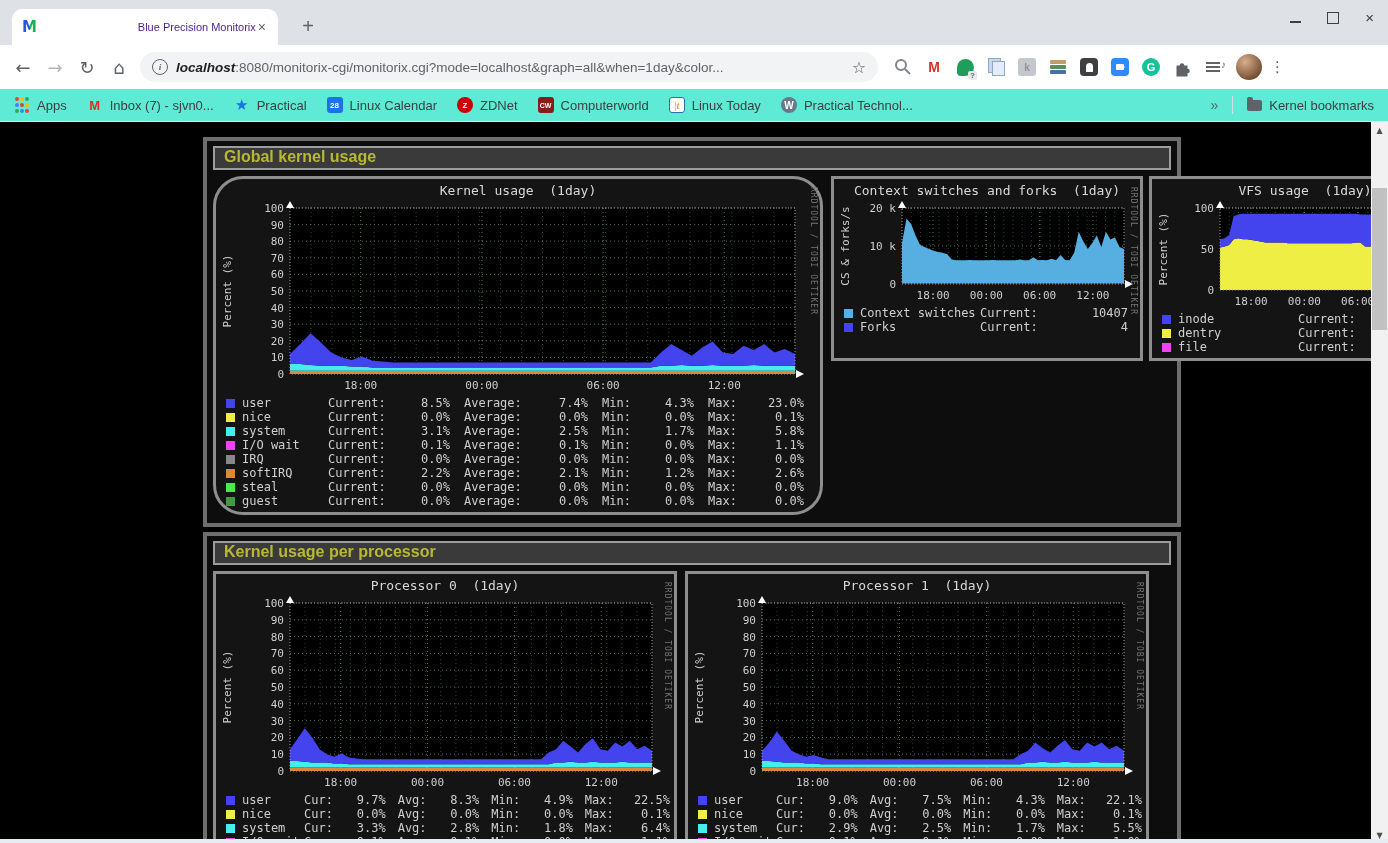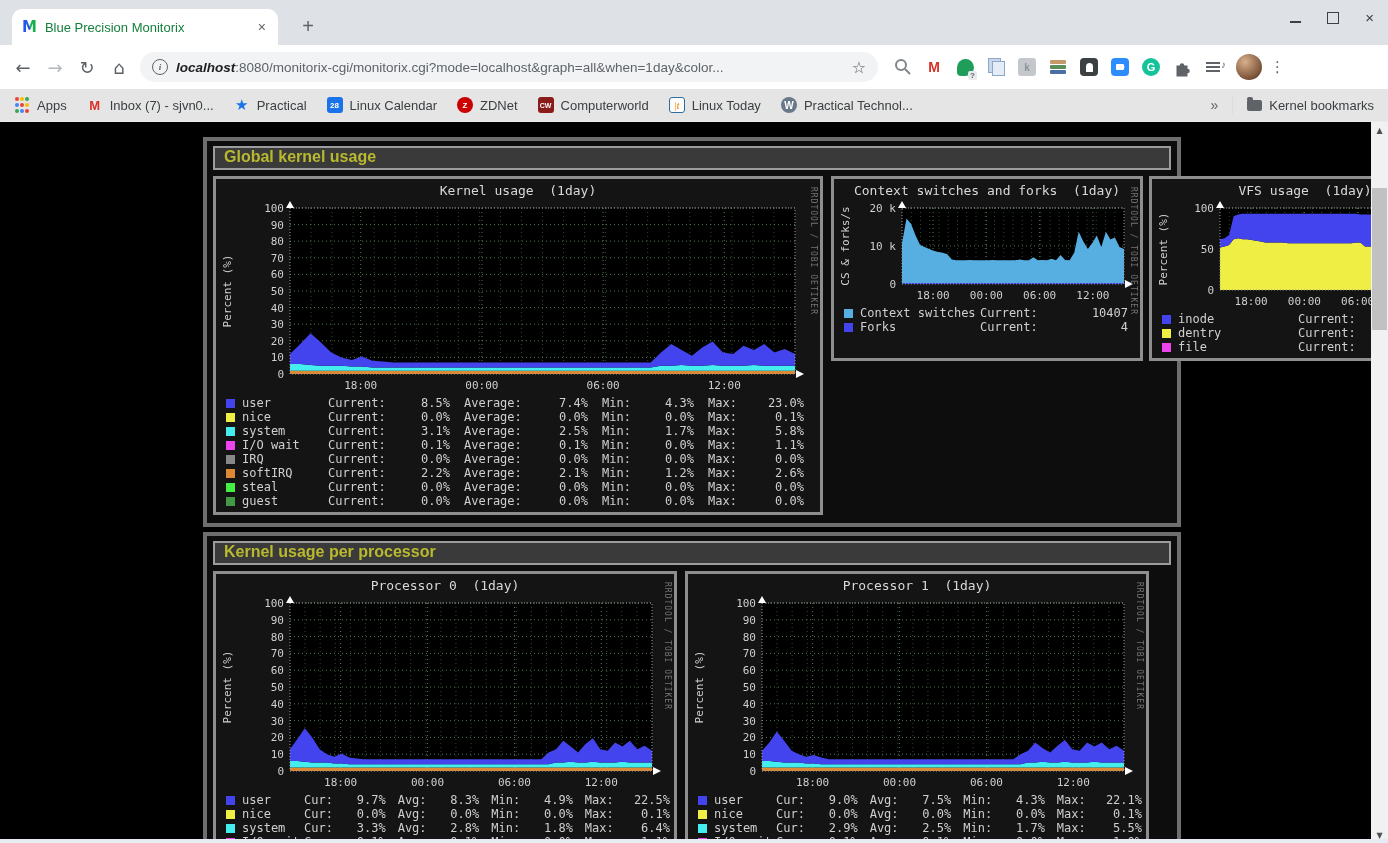"Blue Precision Monitorix" .tab-title { color: #15803d -> #4c1d95; font-size: 13px -> 11px; text-align: none -> right }
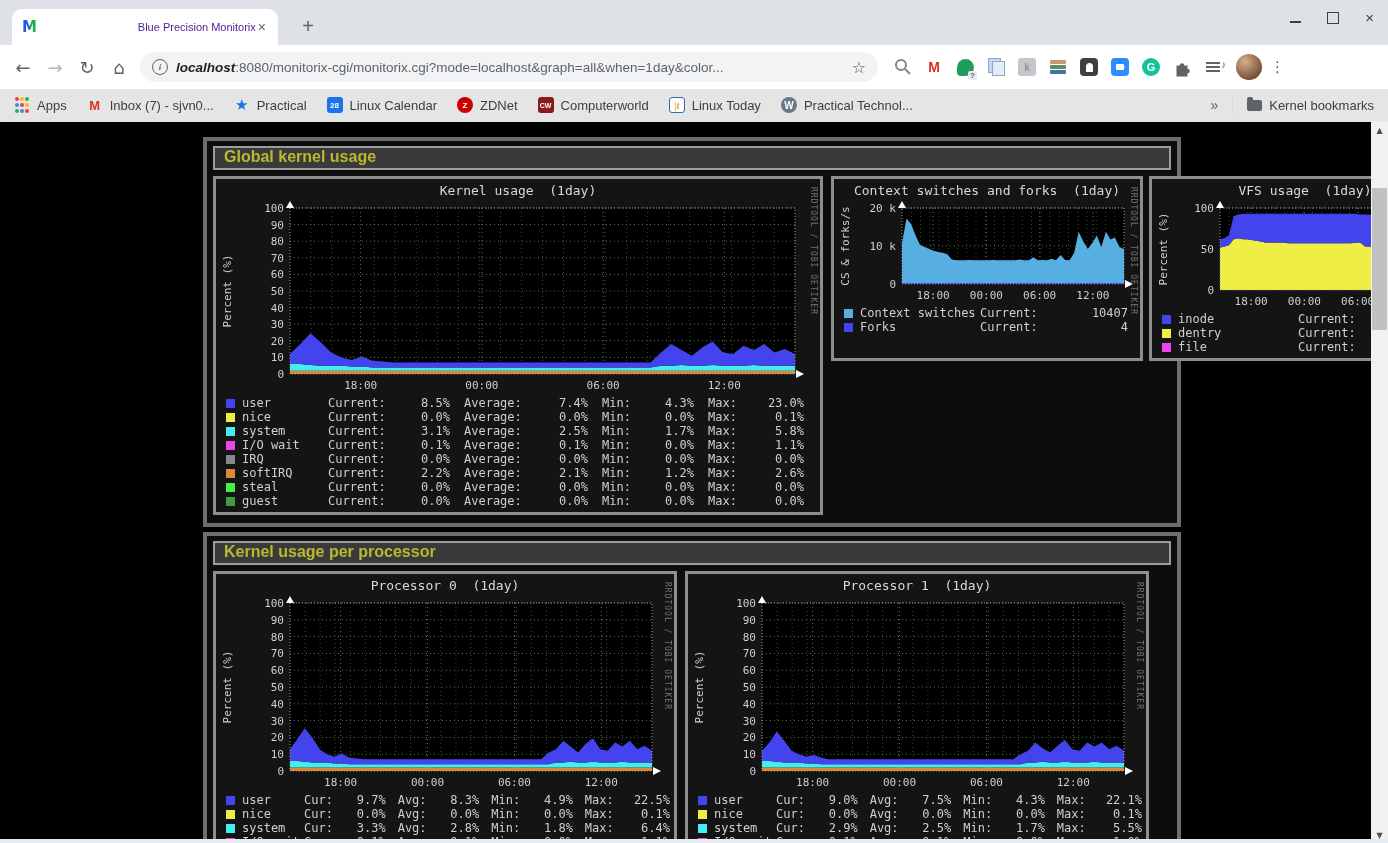"Apps" .bookmarksbar { background: #e5e5e5 -> #5eead4 }
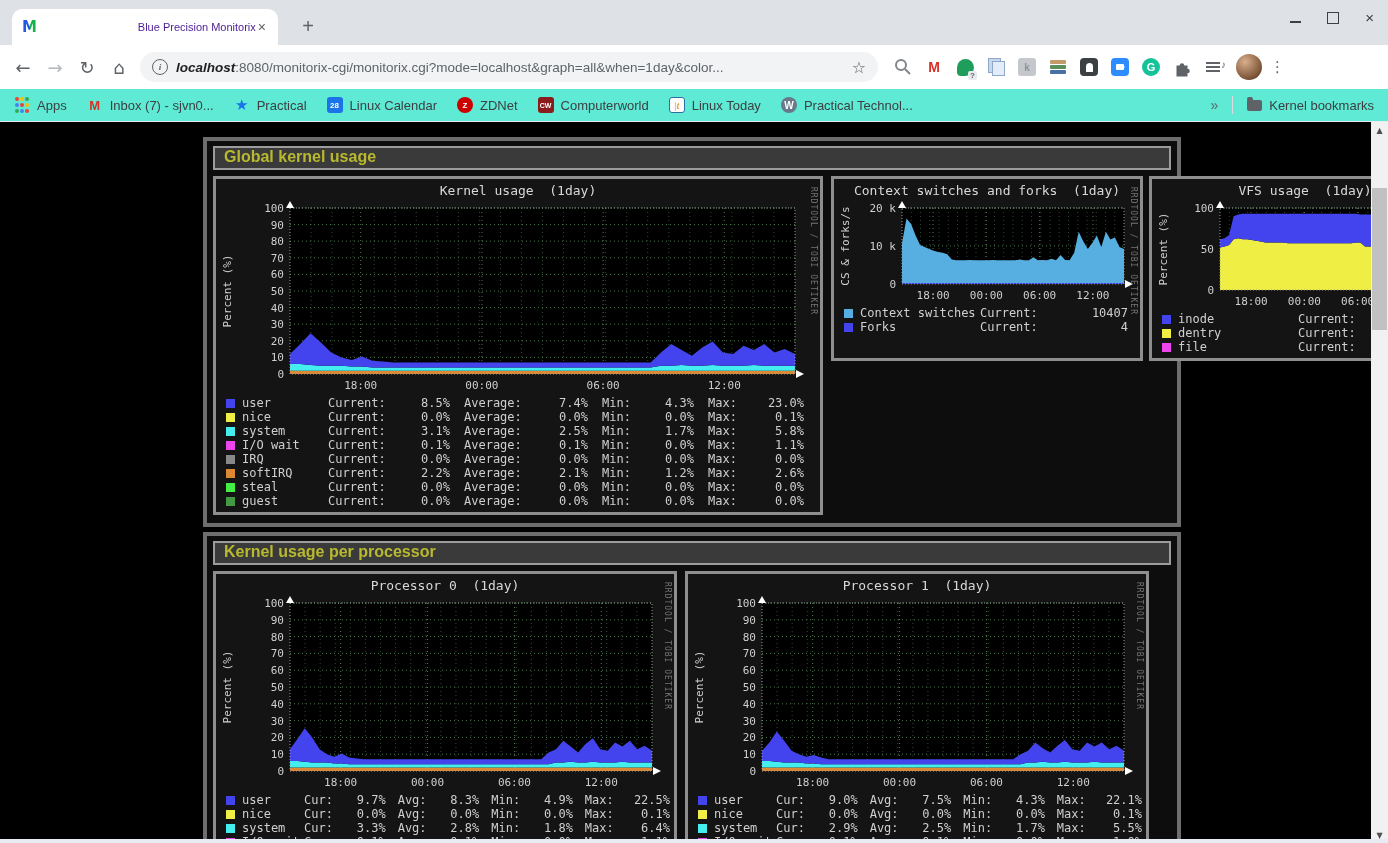"Kernel usage (1day)" .p-kernel { border-radius: none -> 30px }
